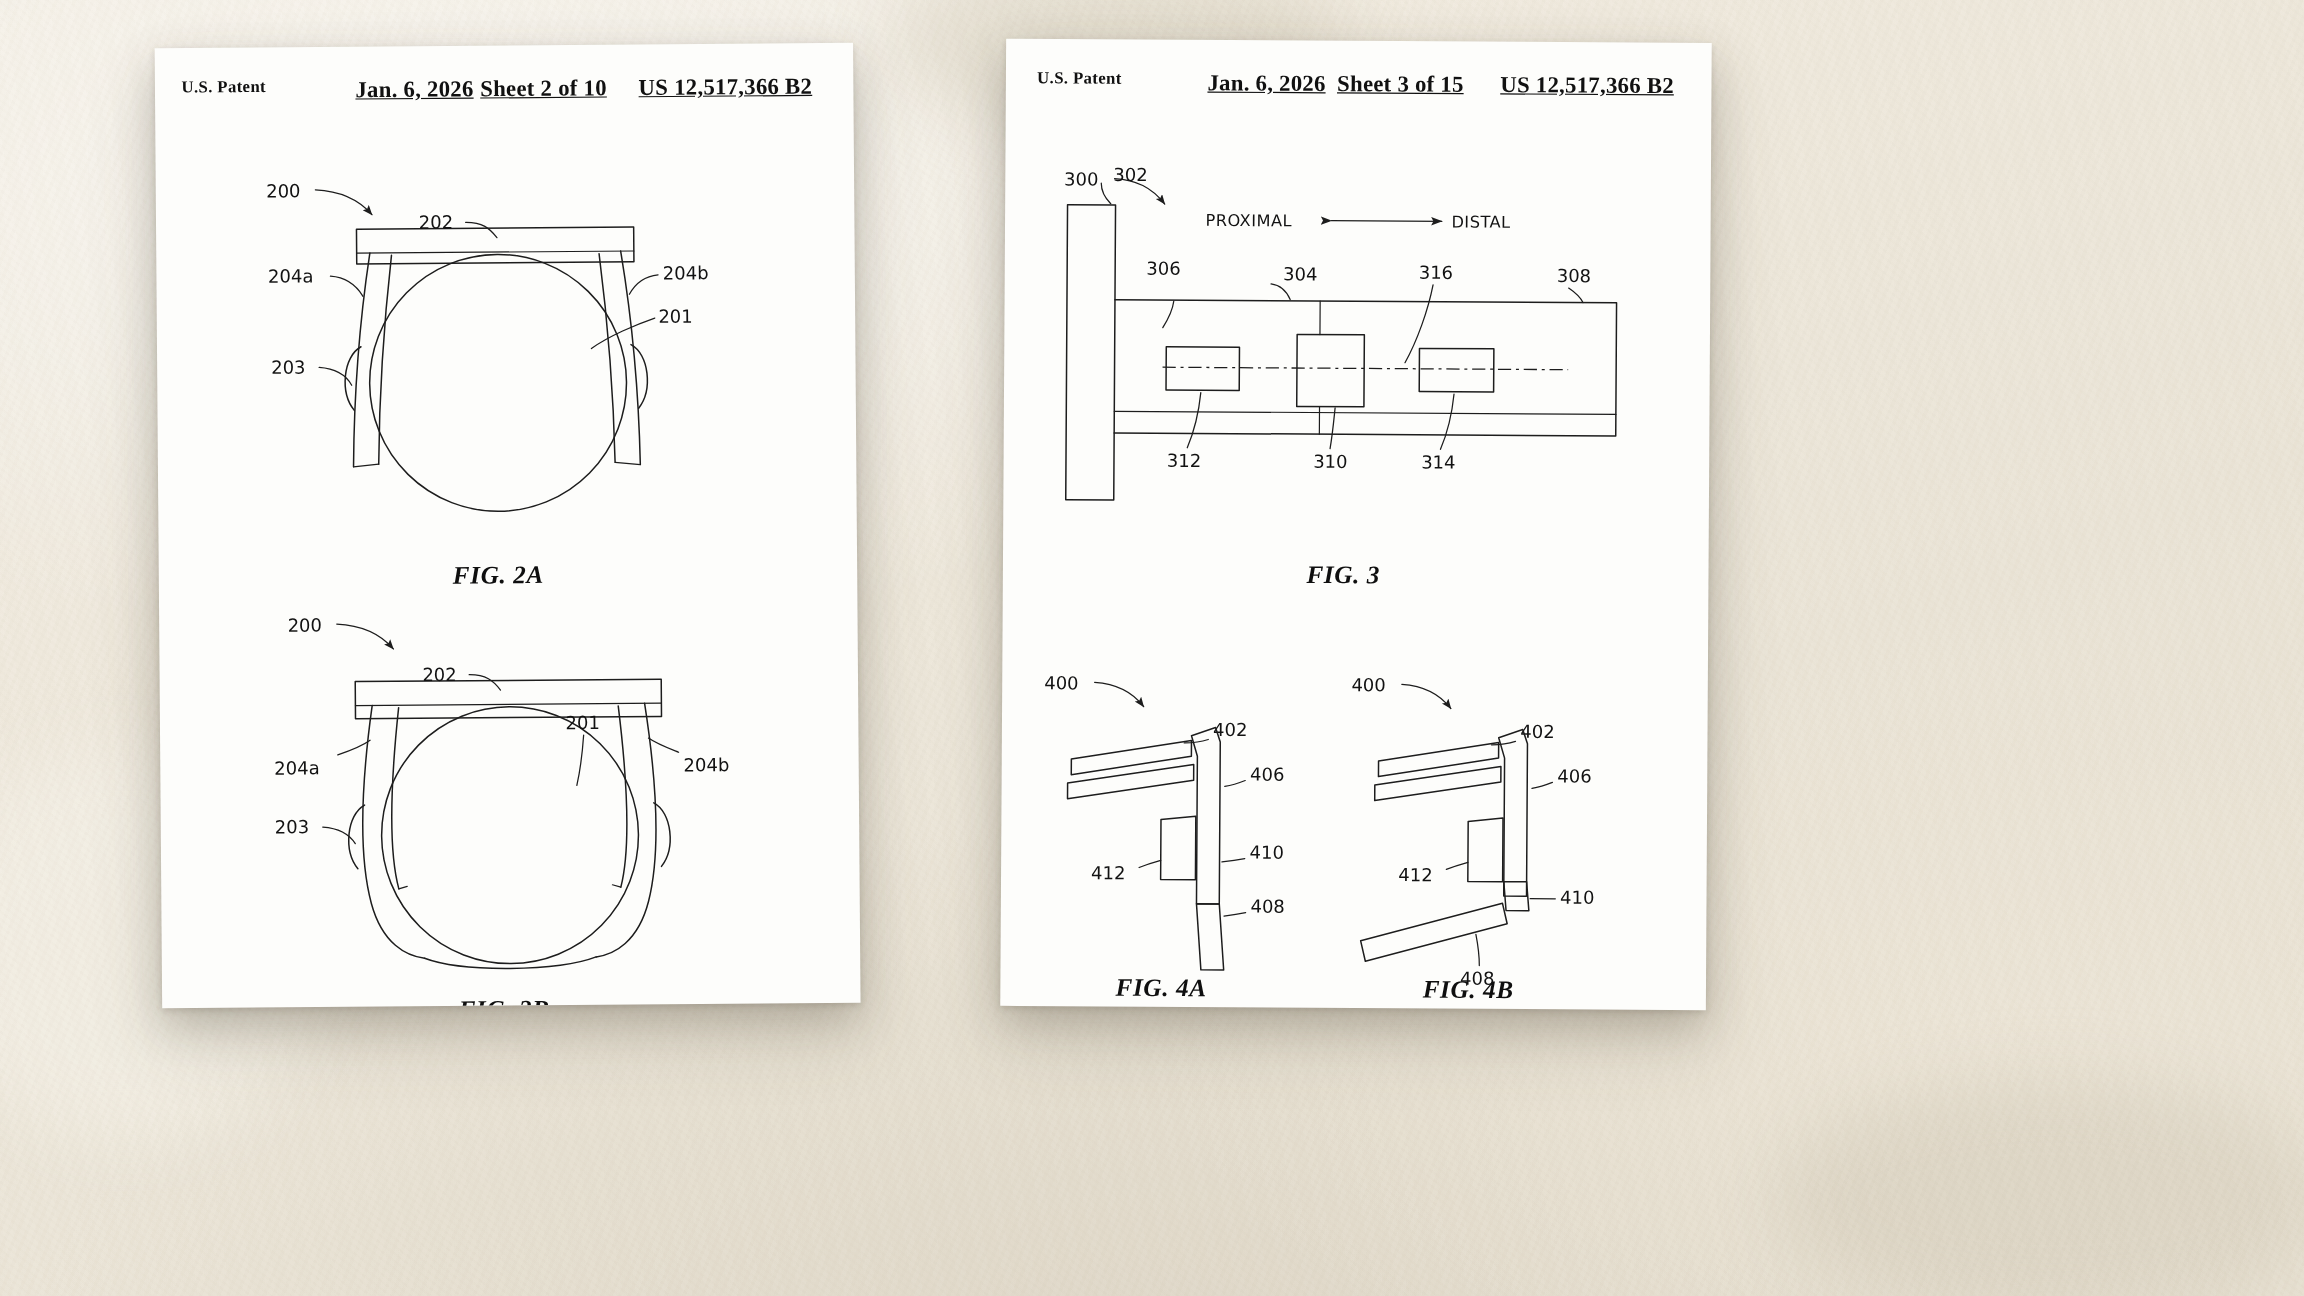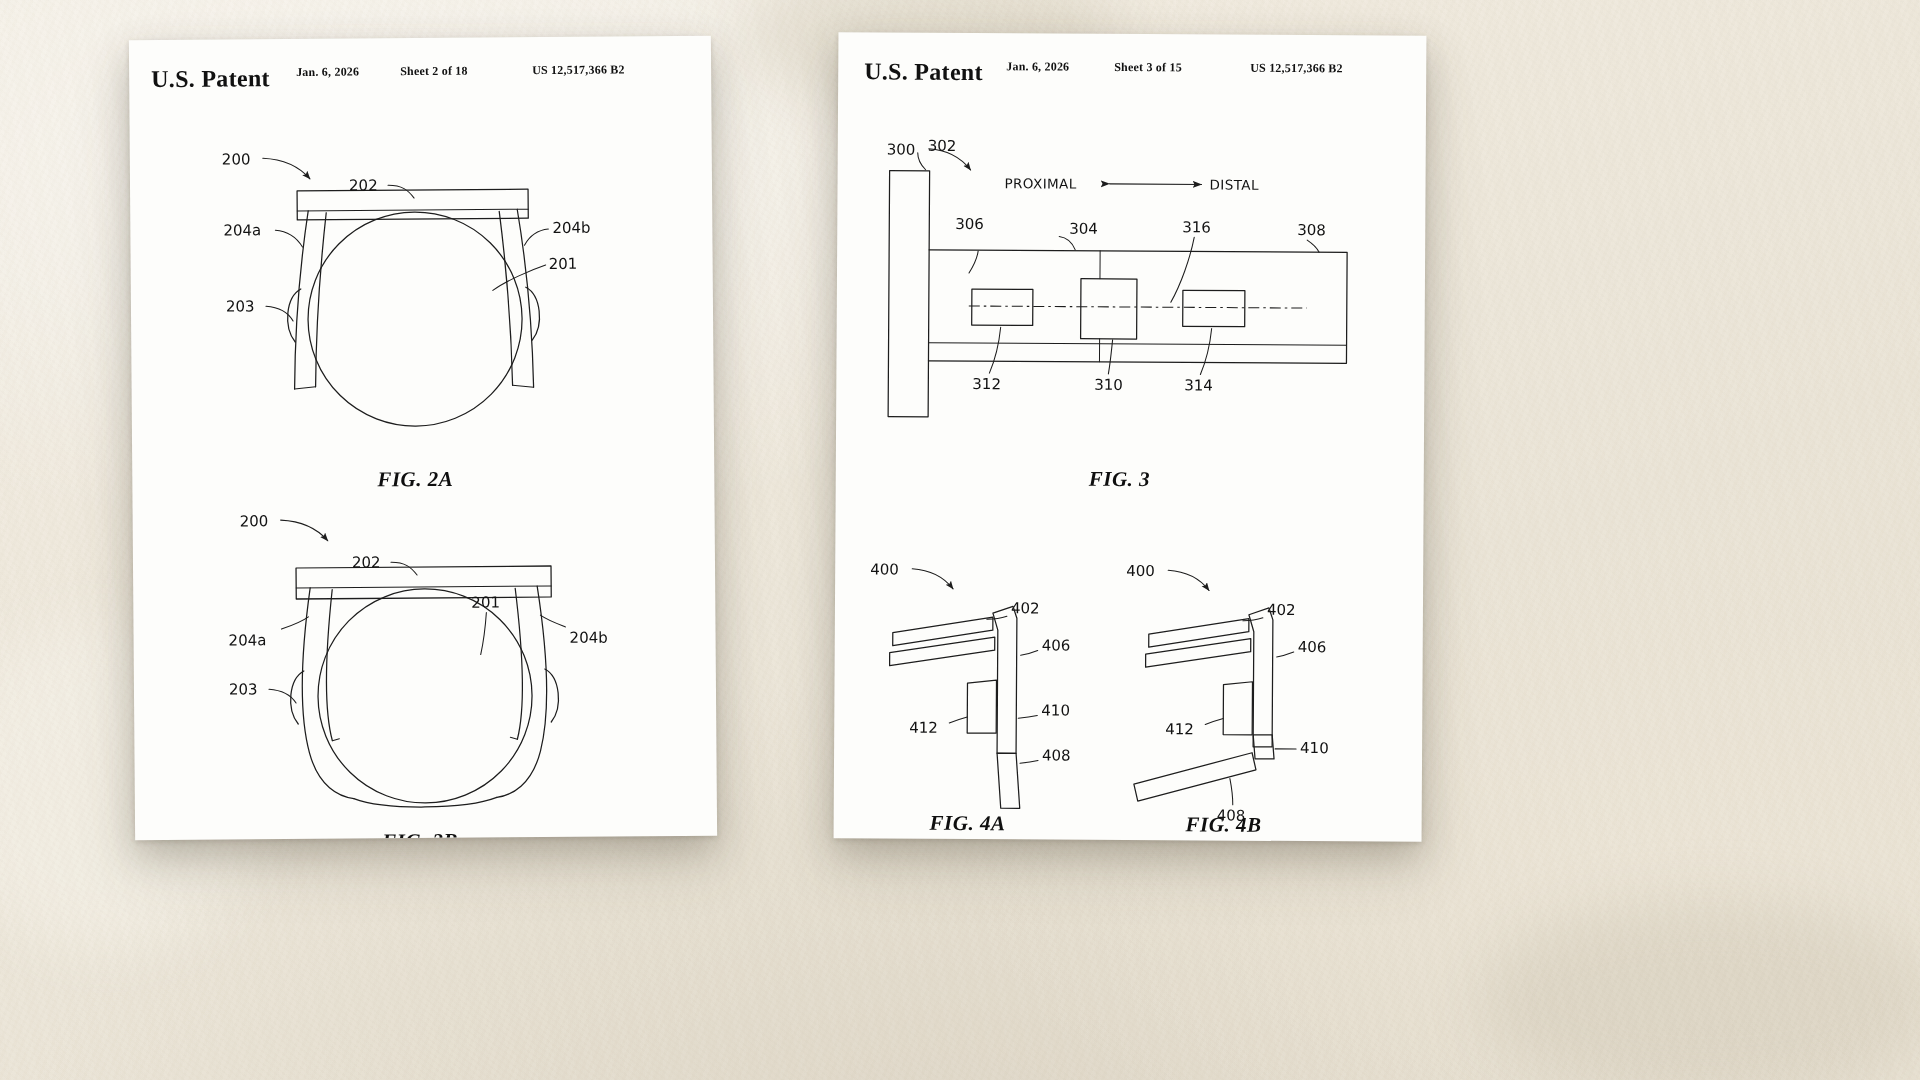"U.S. Patent" .hdr-title { font-size: 24px -> 14px }
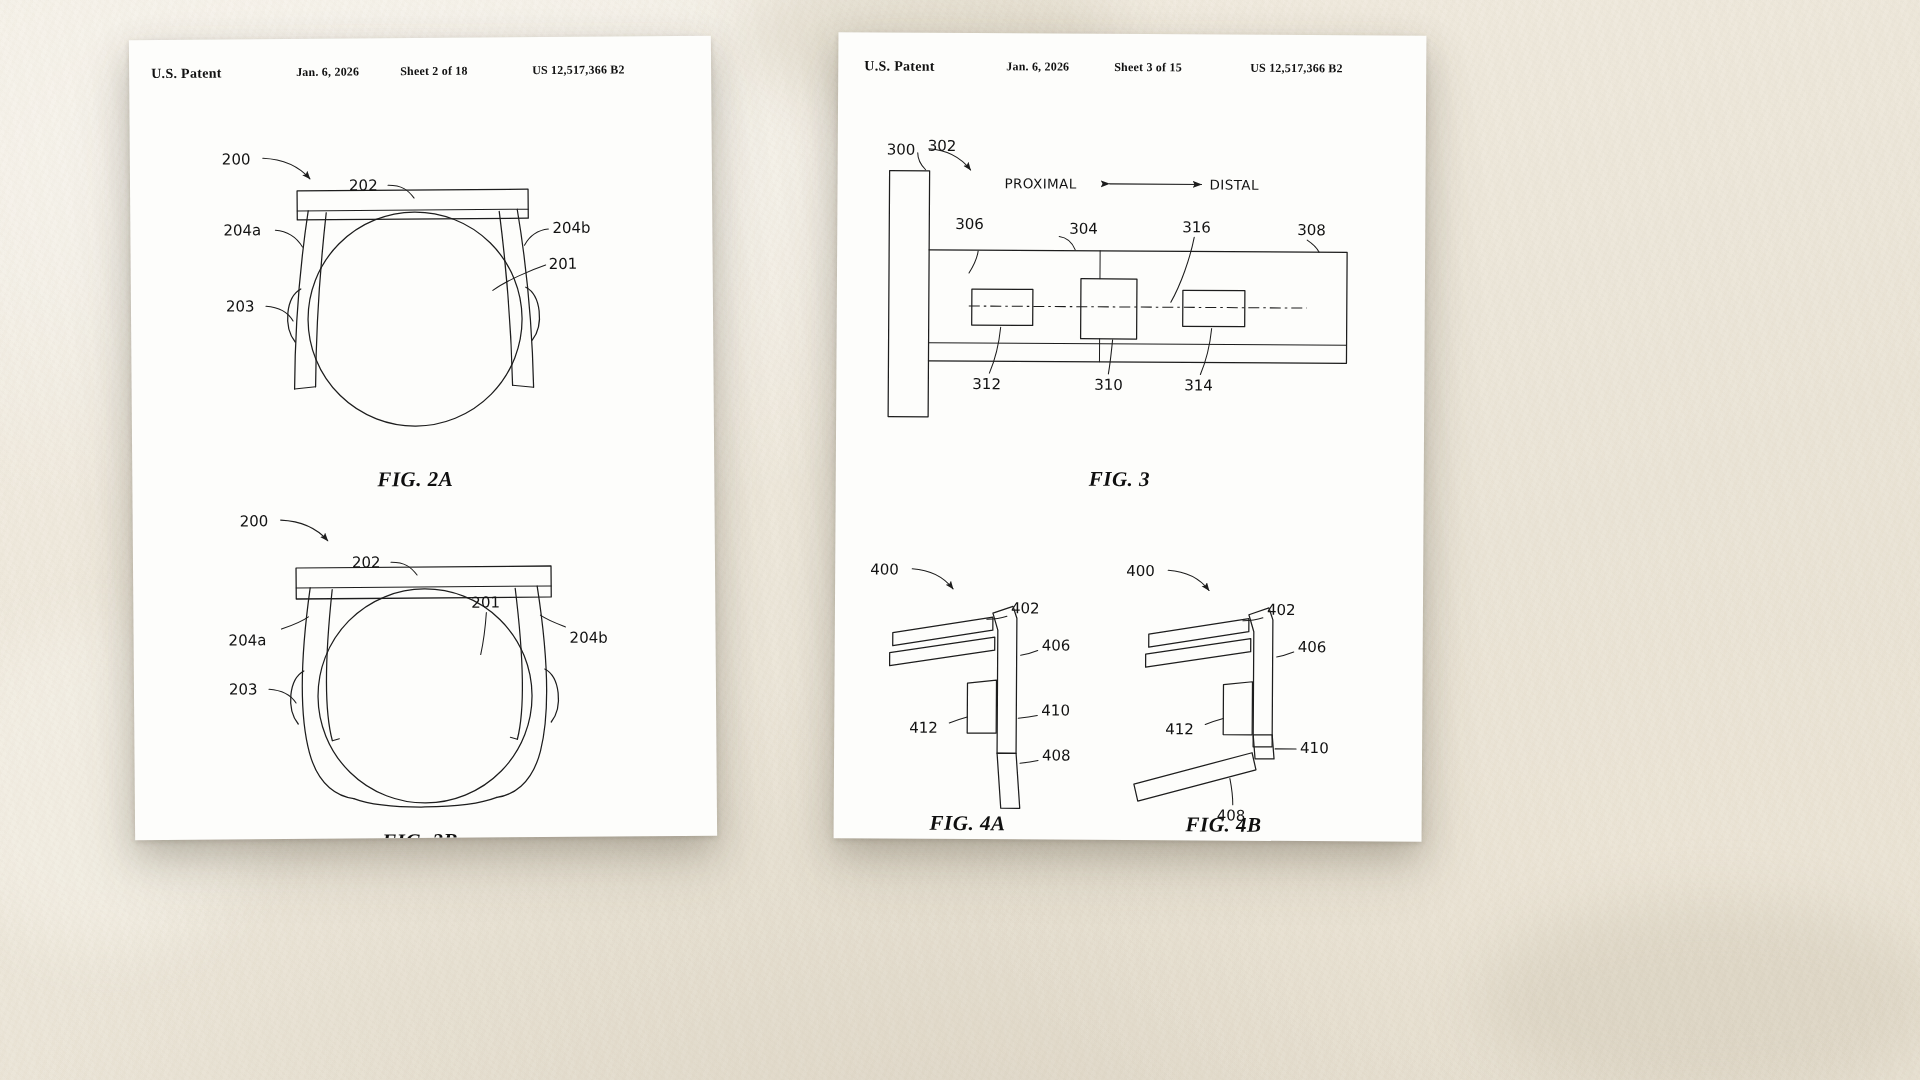"Jan. 6, 2026" .hdr-date, .hdr-sheet, .hdr-number { font-size: 12px -> 19px; text-decoration: none -> underline }
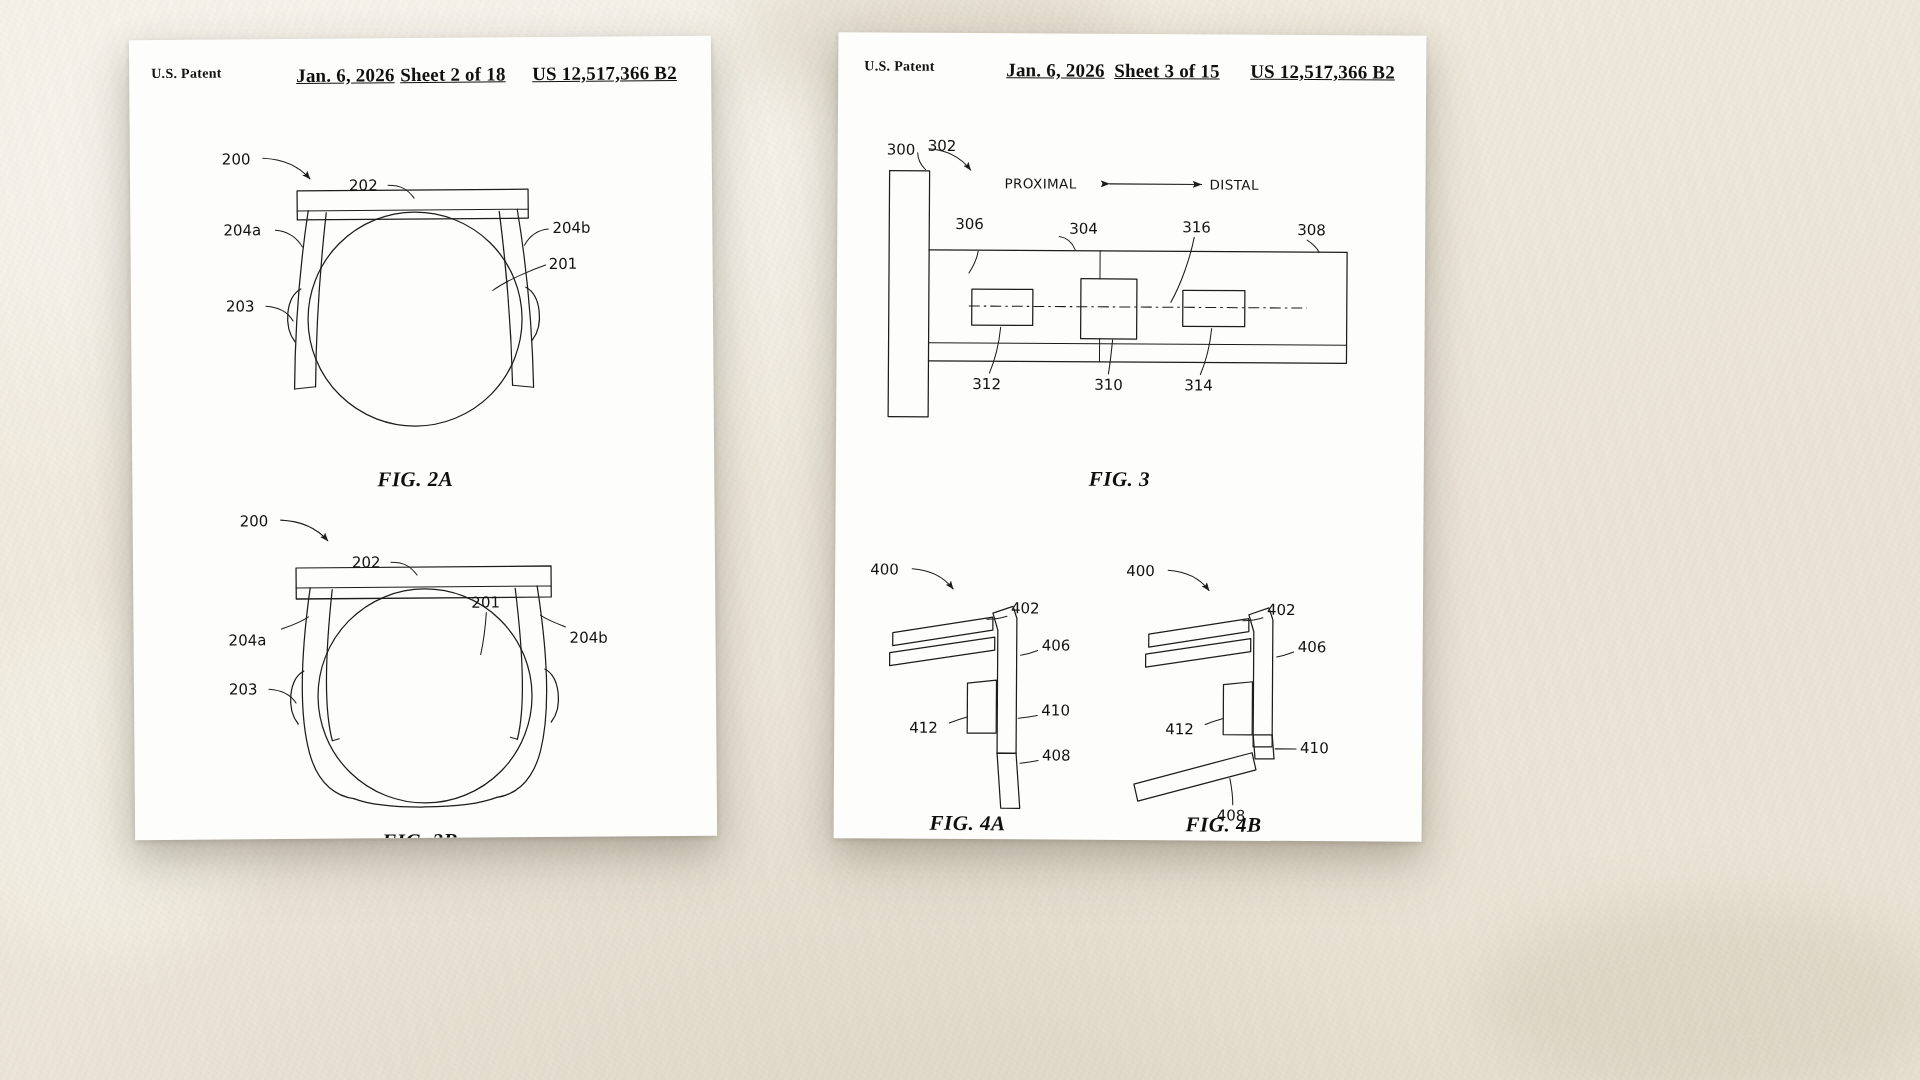"Sheet 2 of 18" span.hdr-sheet { text: 18 -> 10 }
